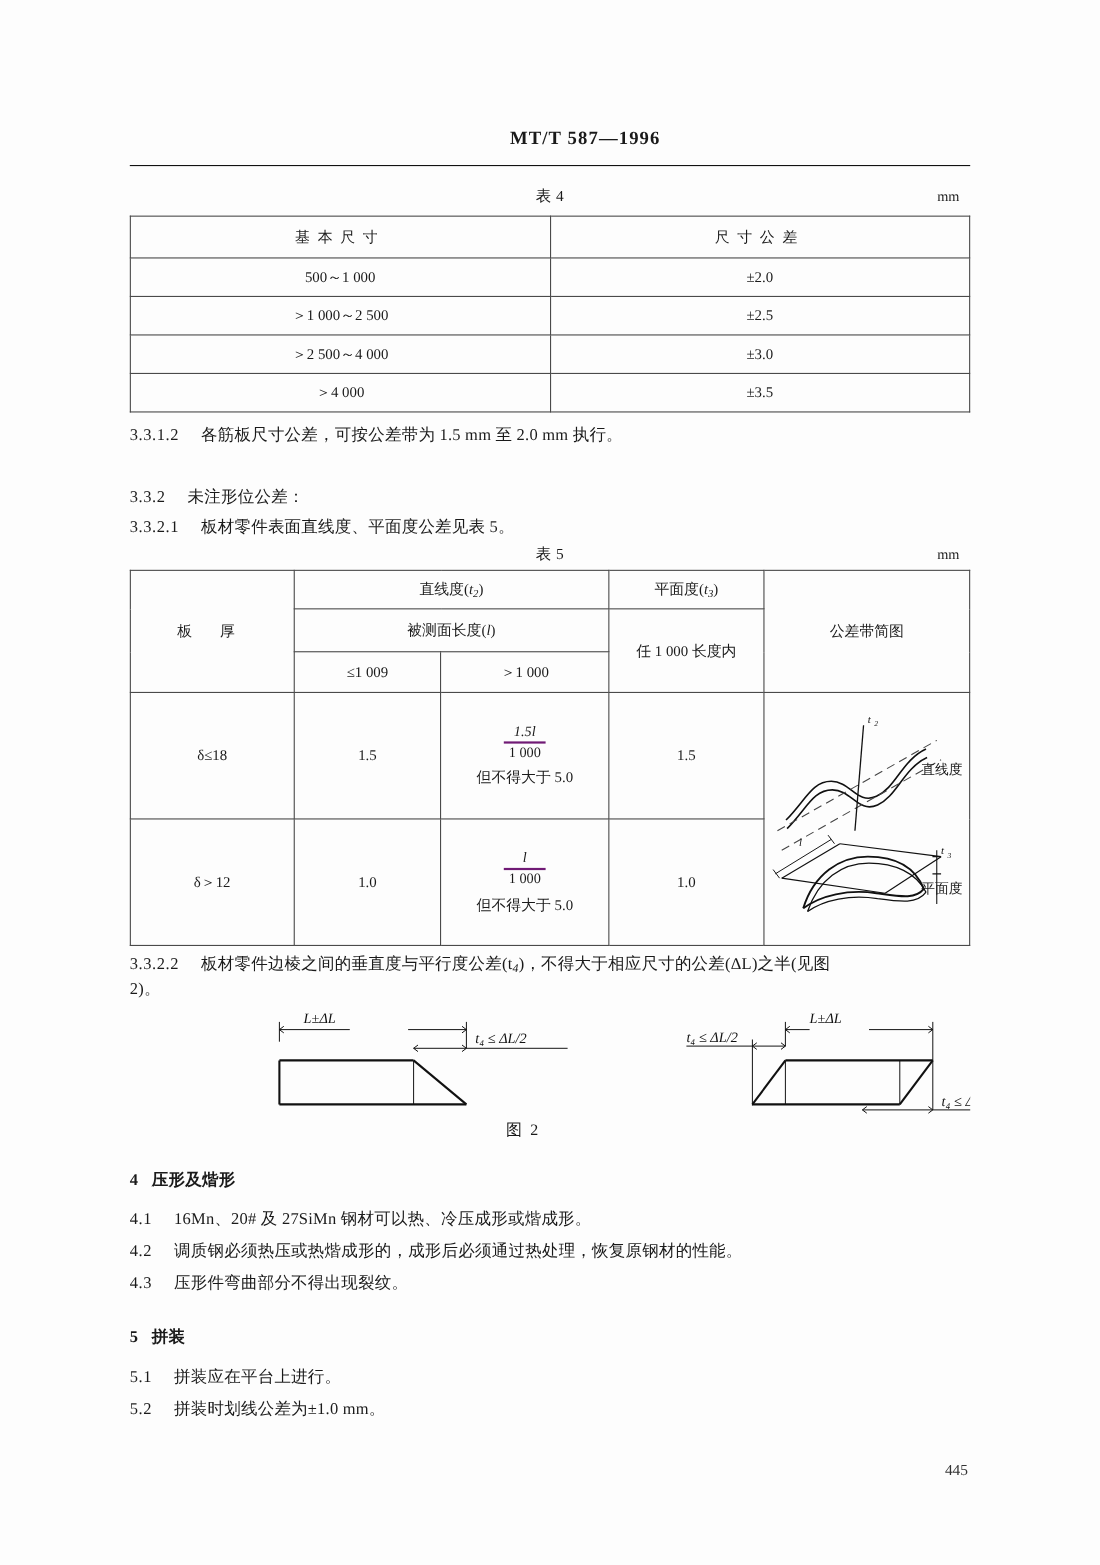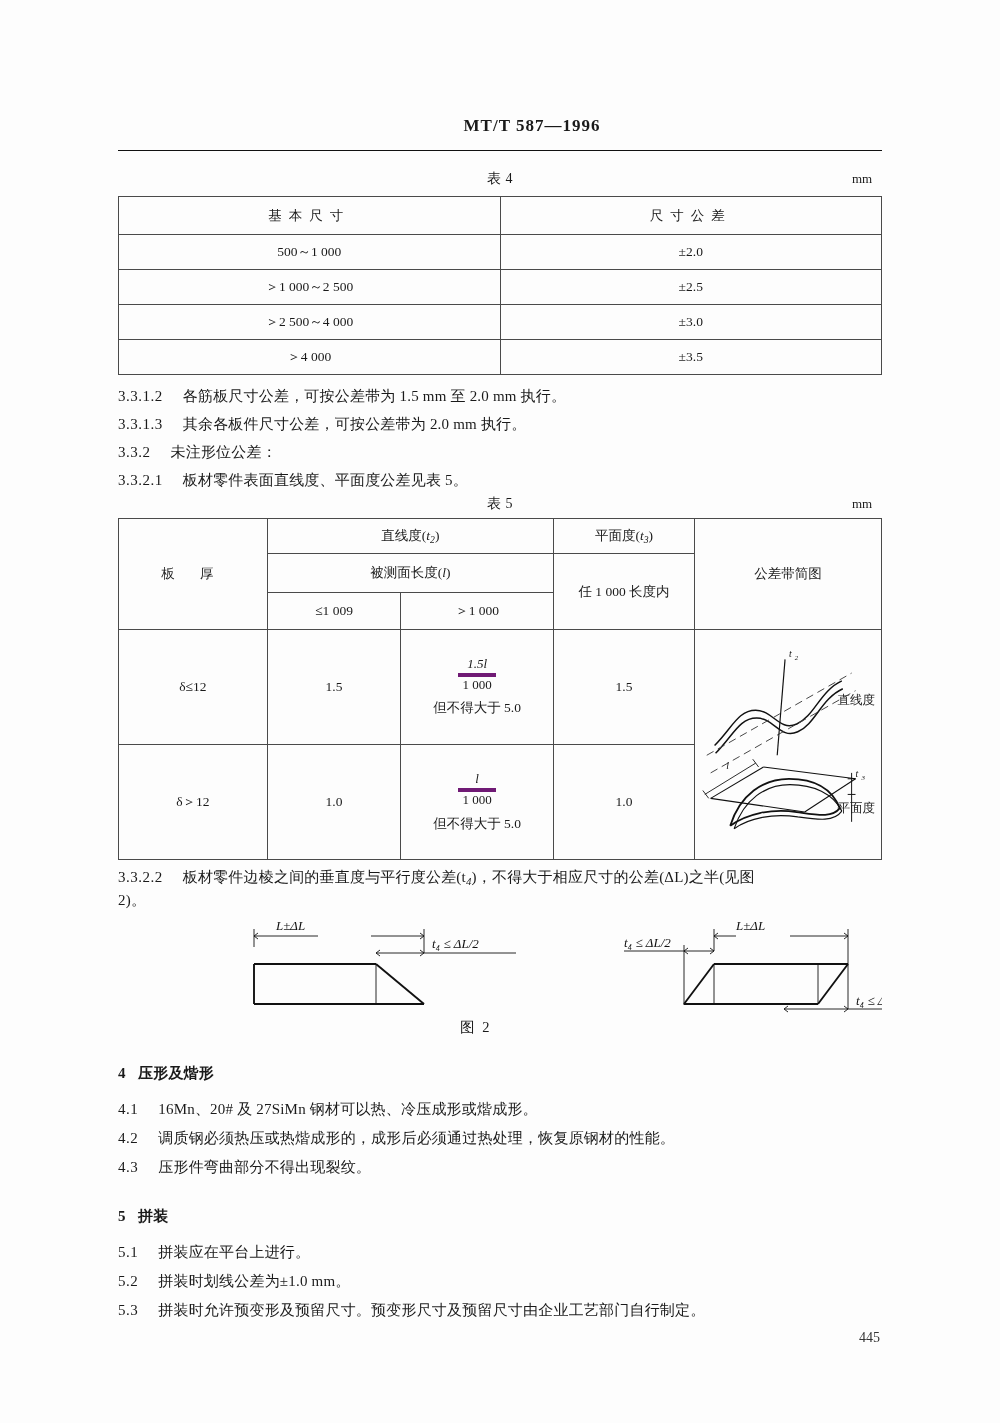"3.3.1.3 其余各板件尺寸公差，可按公差带为 2.0 mm 执行。" div.para { html: <div> <span>3.3.1.3</span><span></span><span>其余各板件尺寸公差，可按公差带为 2.0 mm 执行。</span> </div> -> none }
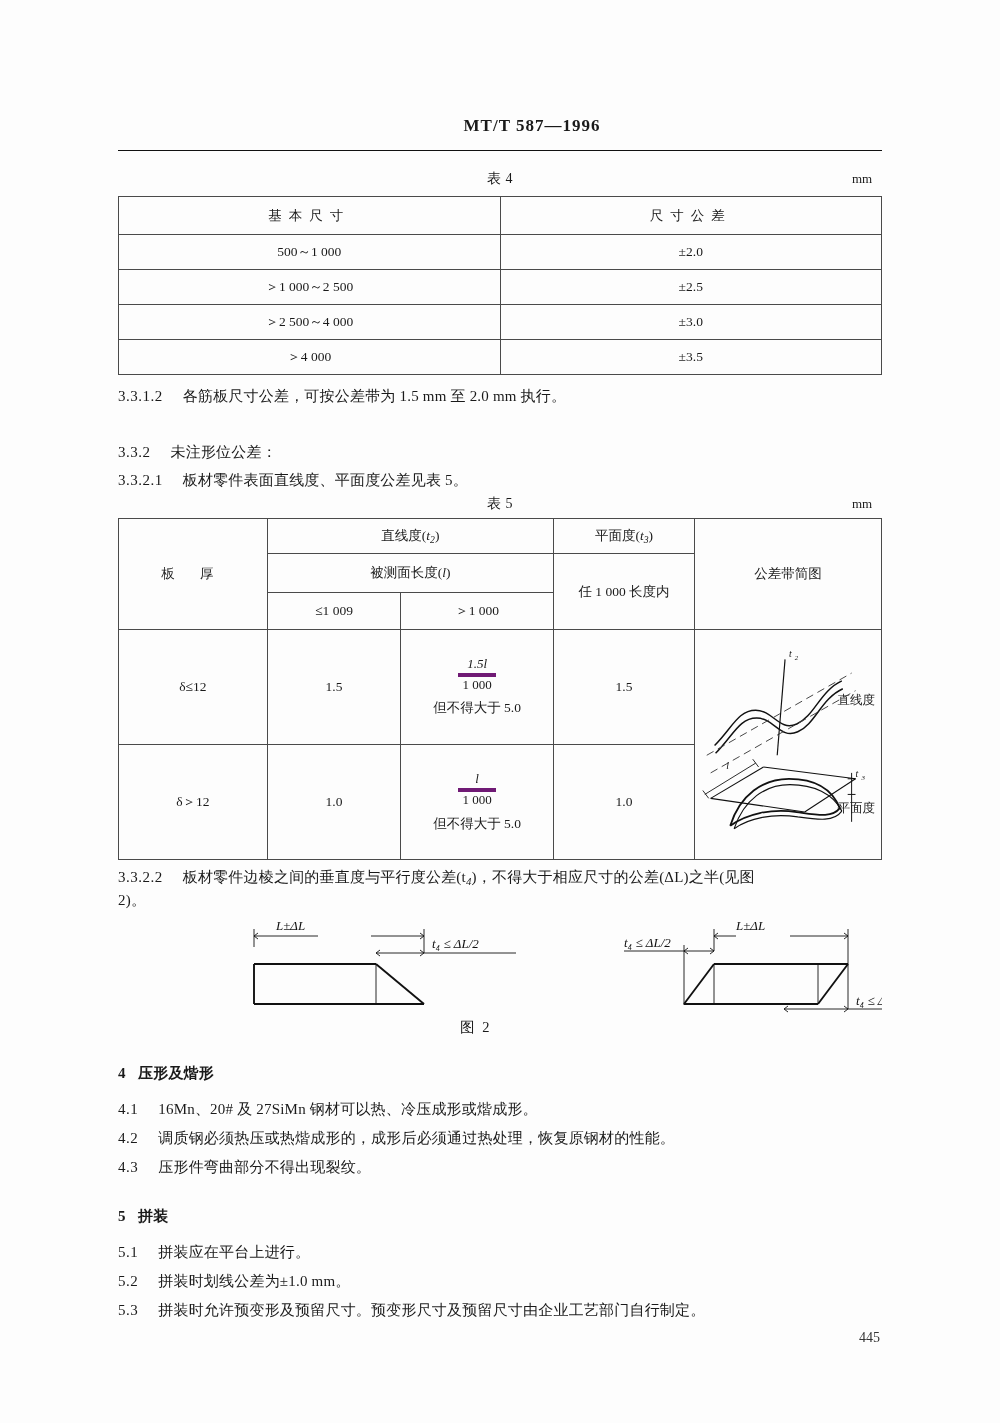"1.5l" .frac .top { border-bottom: 4px solid #701a75 -> 2px solid #701a75 }
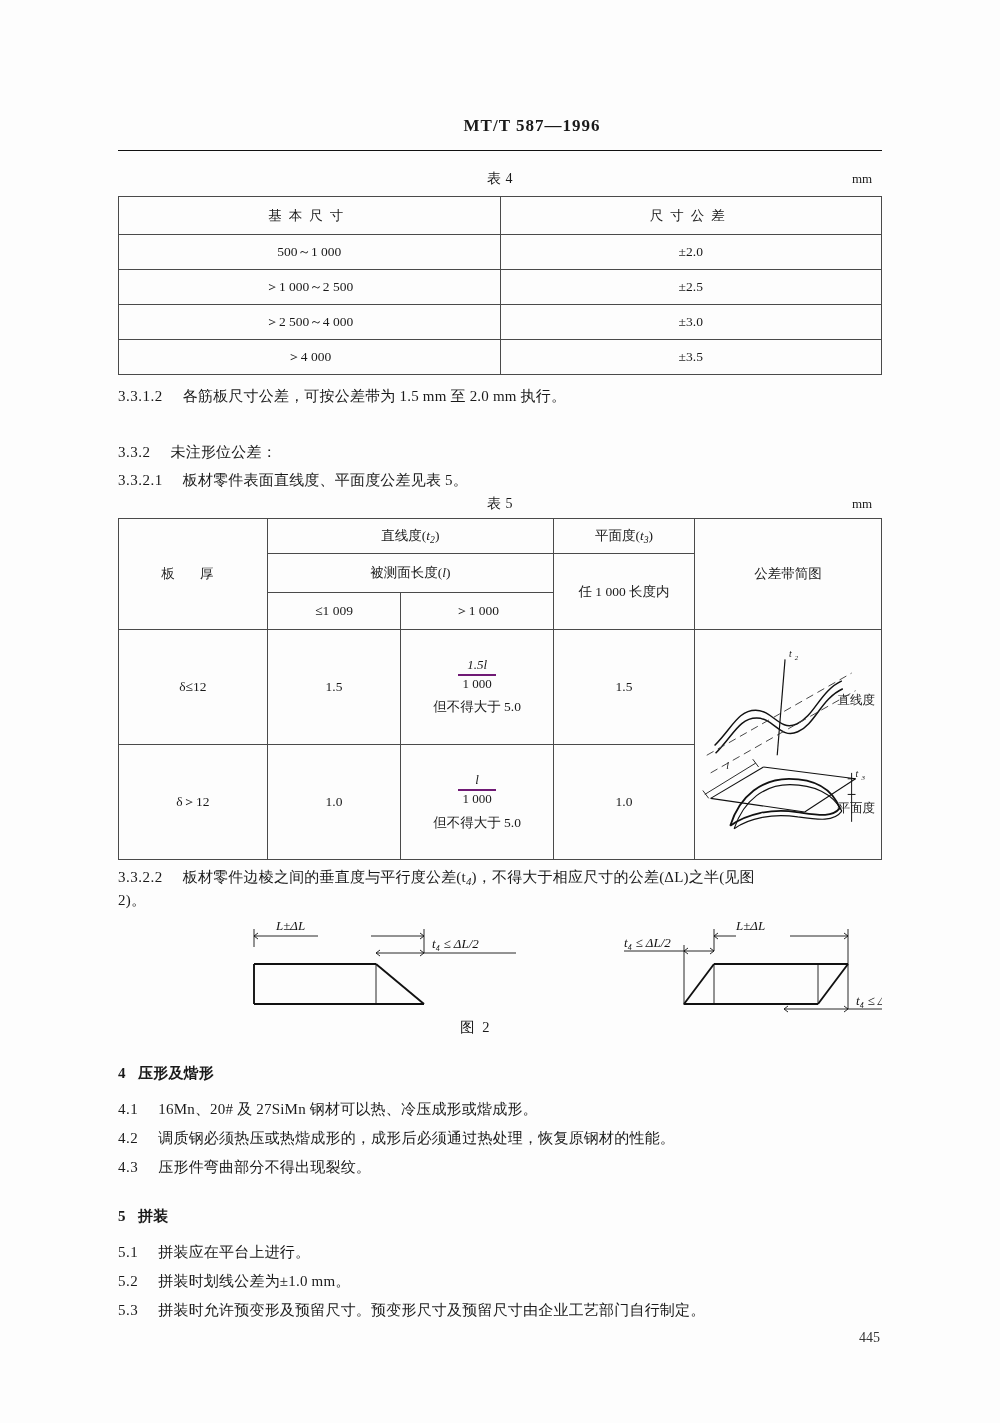"δ≤12" span { text: 12 -> 18 }
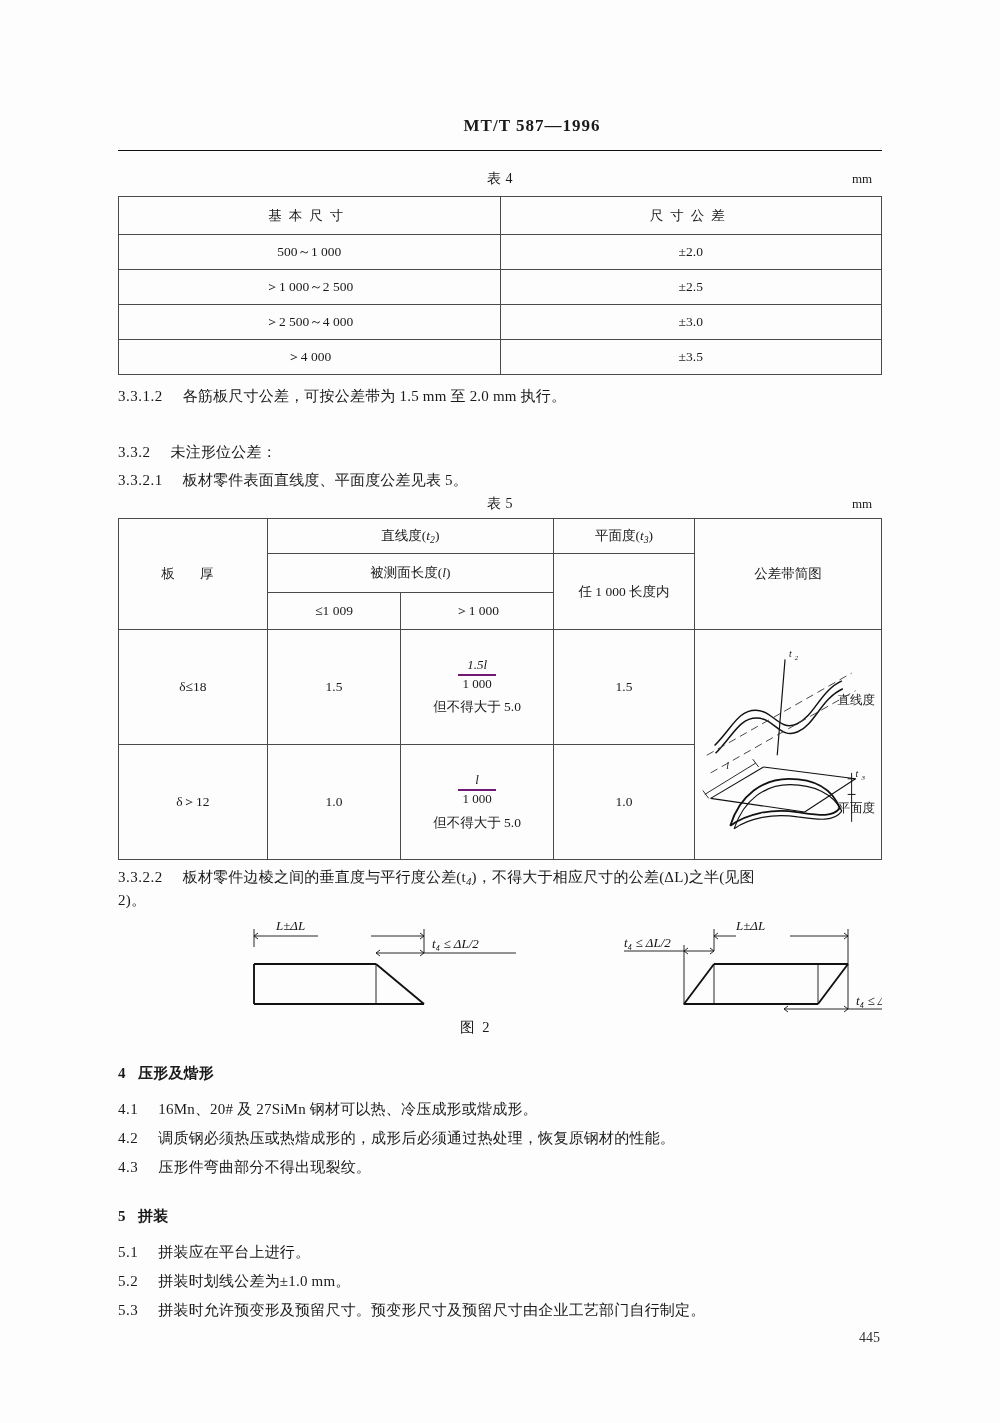"5.3 拼装时允许预变形及预留尺寸。预变形尺寸及预留尺寸由企业工艺部门自行制定。" div.para { html: <div> <span>5.3</span><span></span><span>拼装时允许预变形及预留尺寸。预变形尺寸及预留尺寸由企业工艺部门自行制定。</span> </div> -> none }
